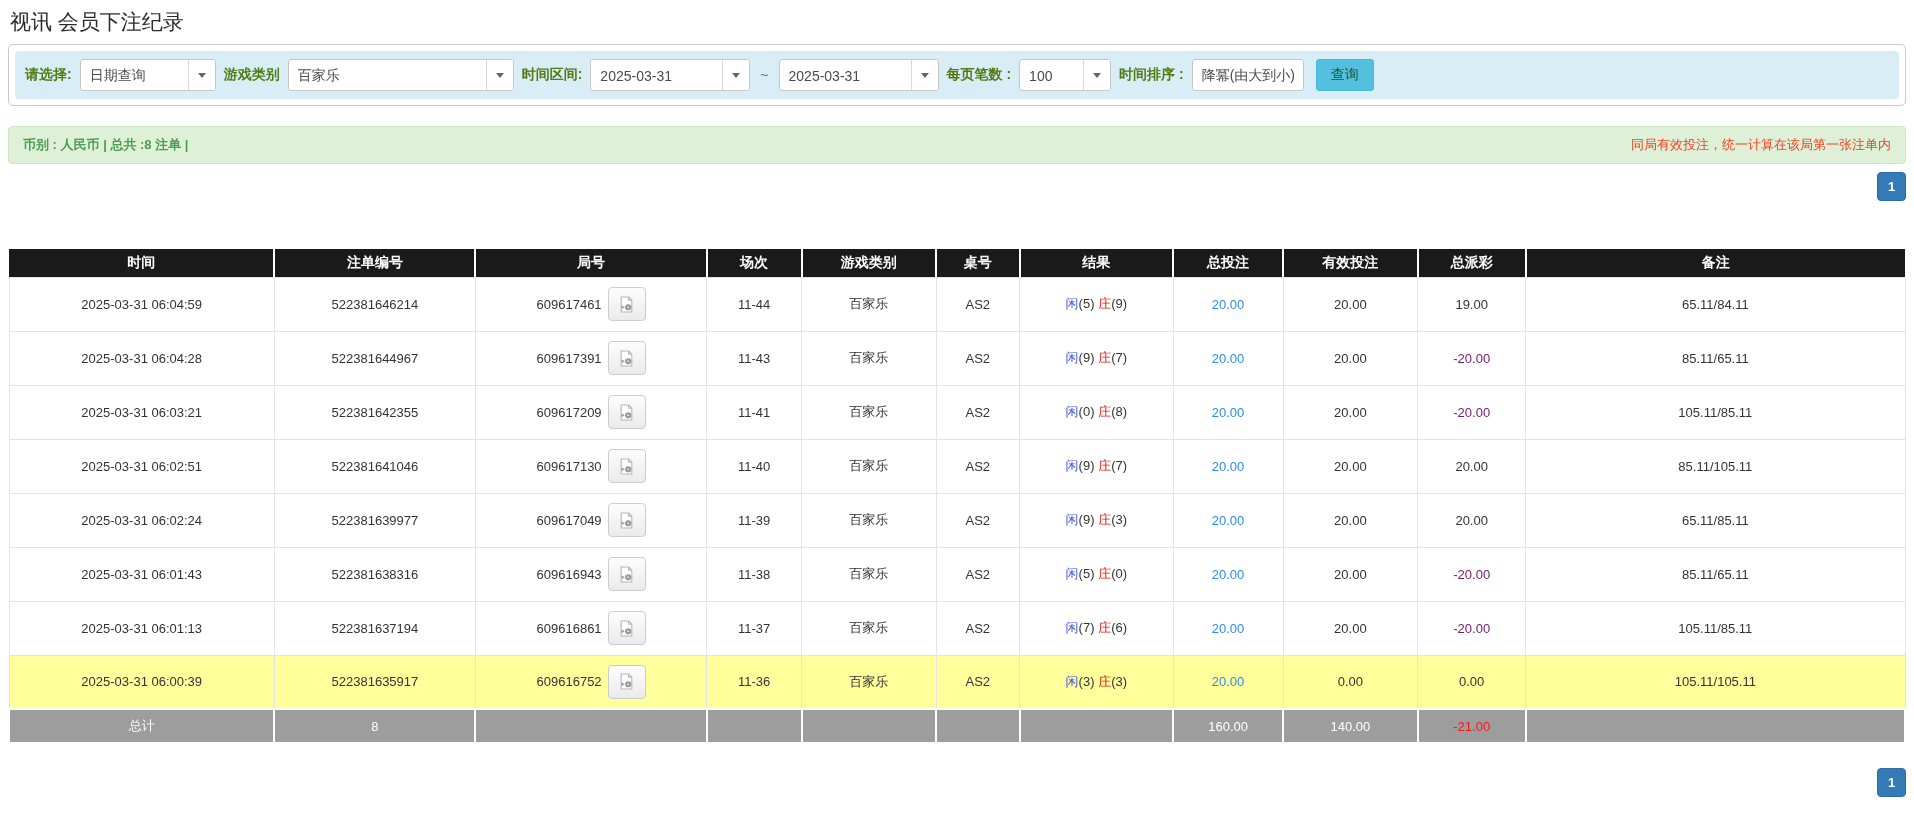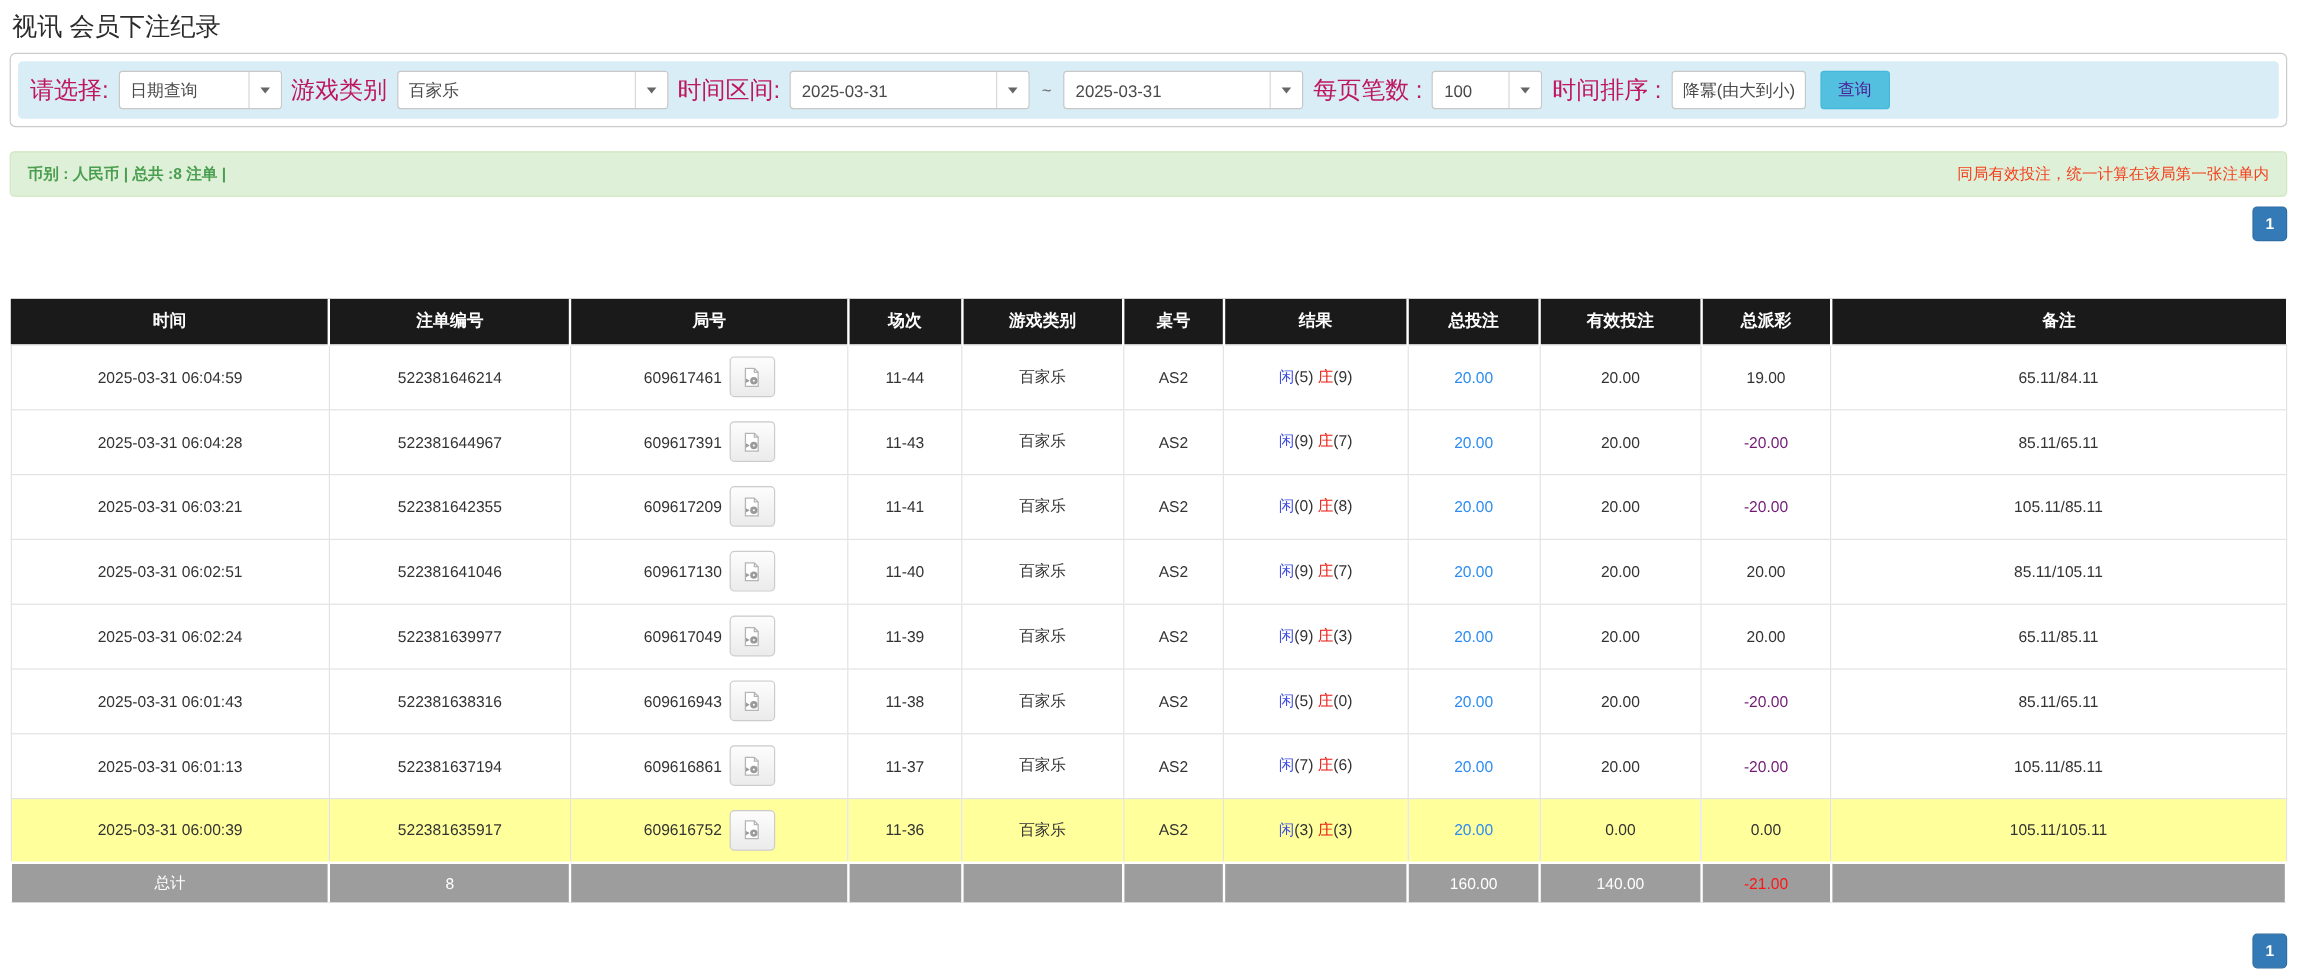"请选择:" .flabel { color: #be185d -> #4d7c0f; font-size: 20px -> 14px; font-weight: normal -> bold }
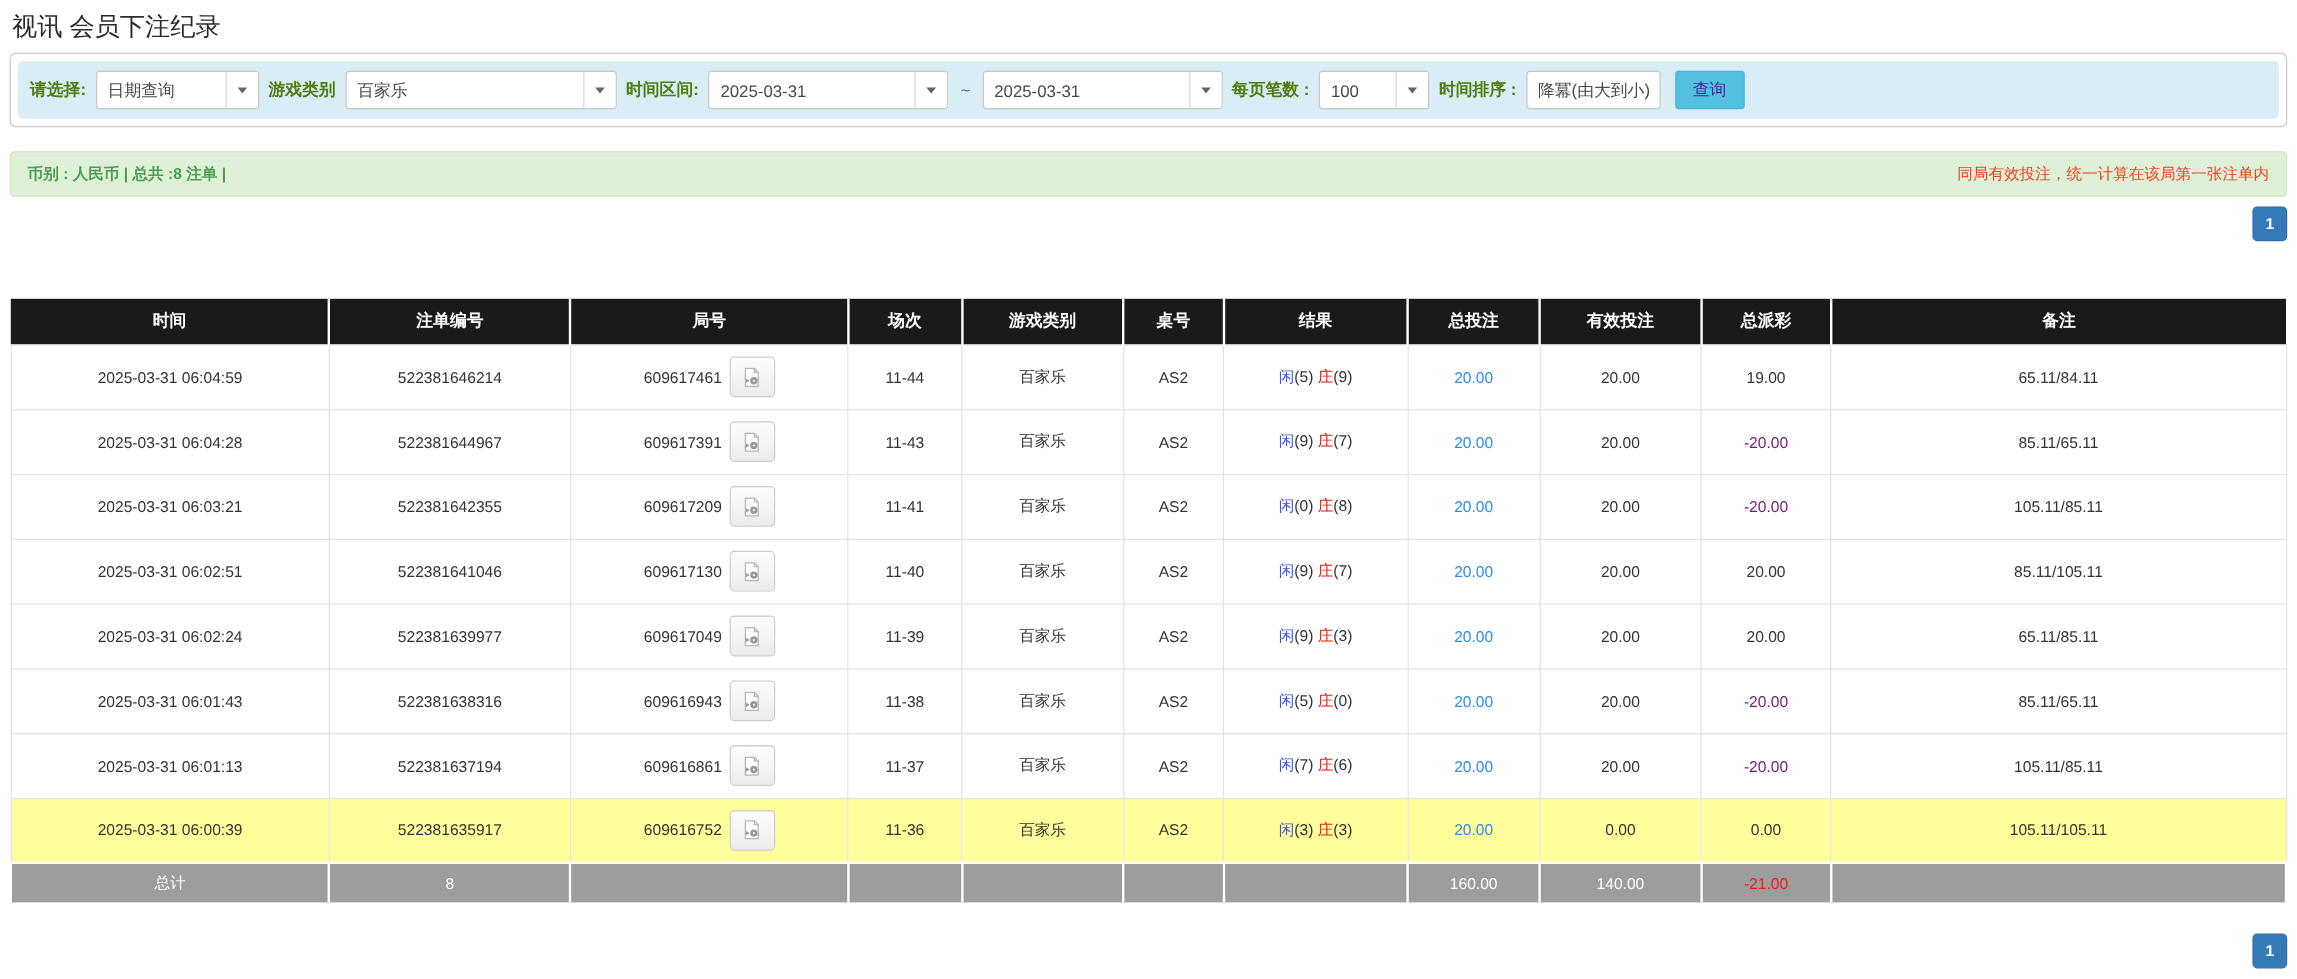"2025-03-31" .w-date { width: 200px -> 160px }
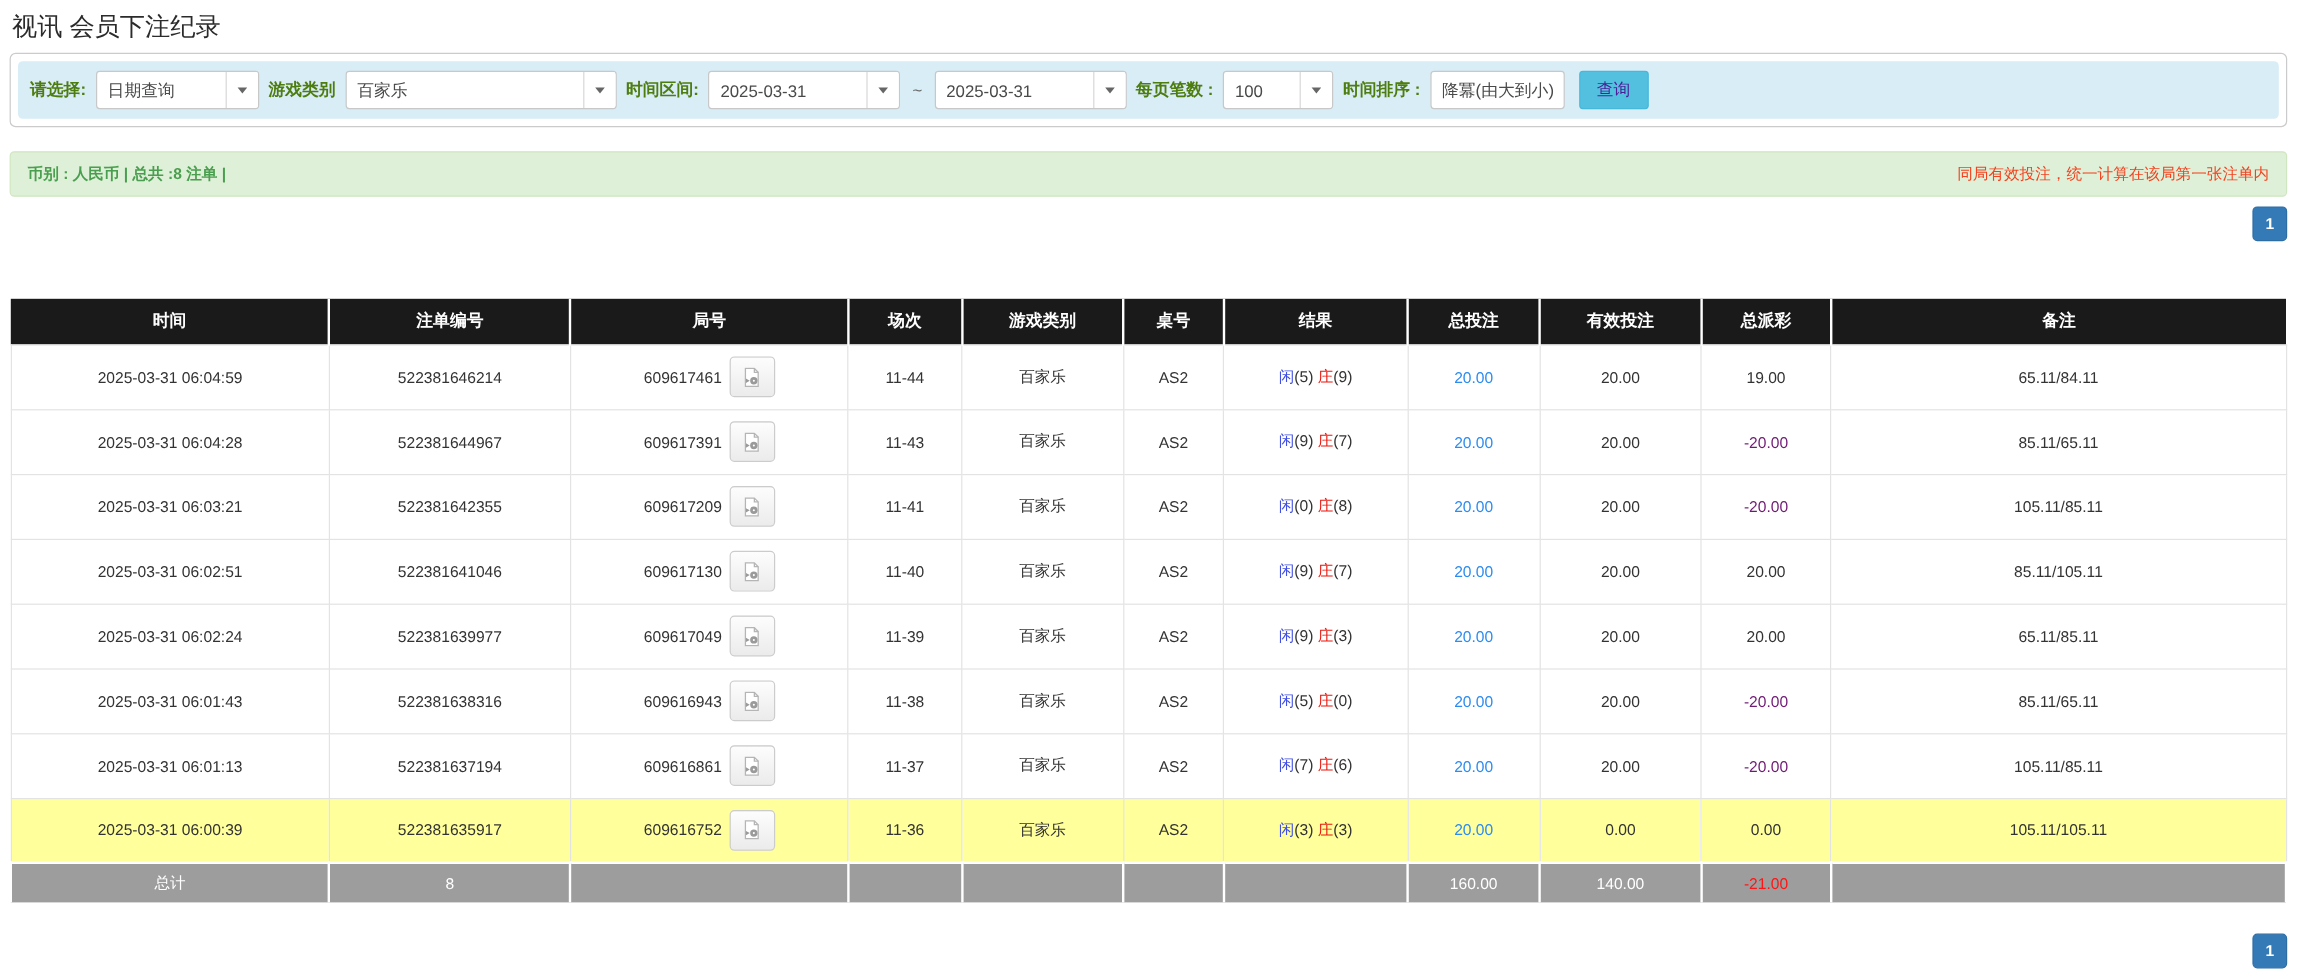"查询" .search-btn { color: #4c1d95 -> #14532d }
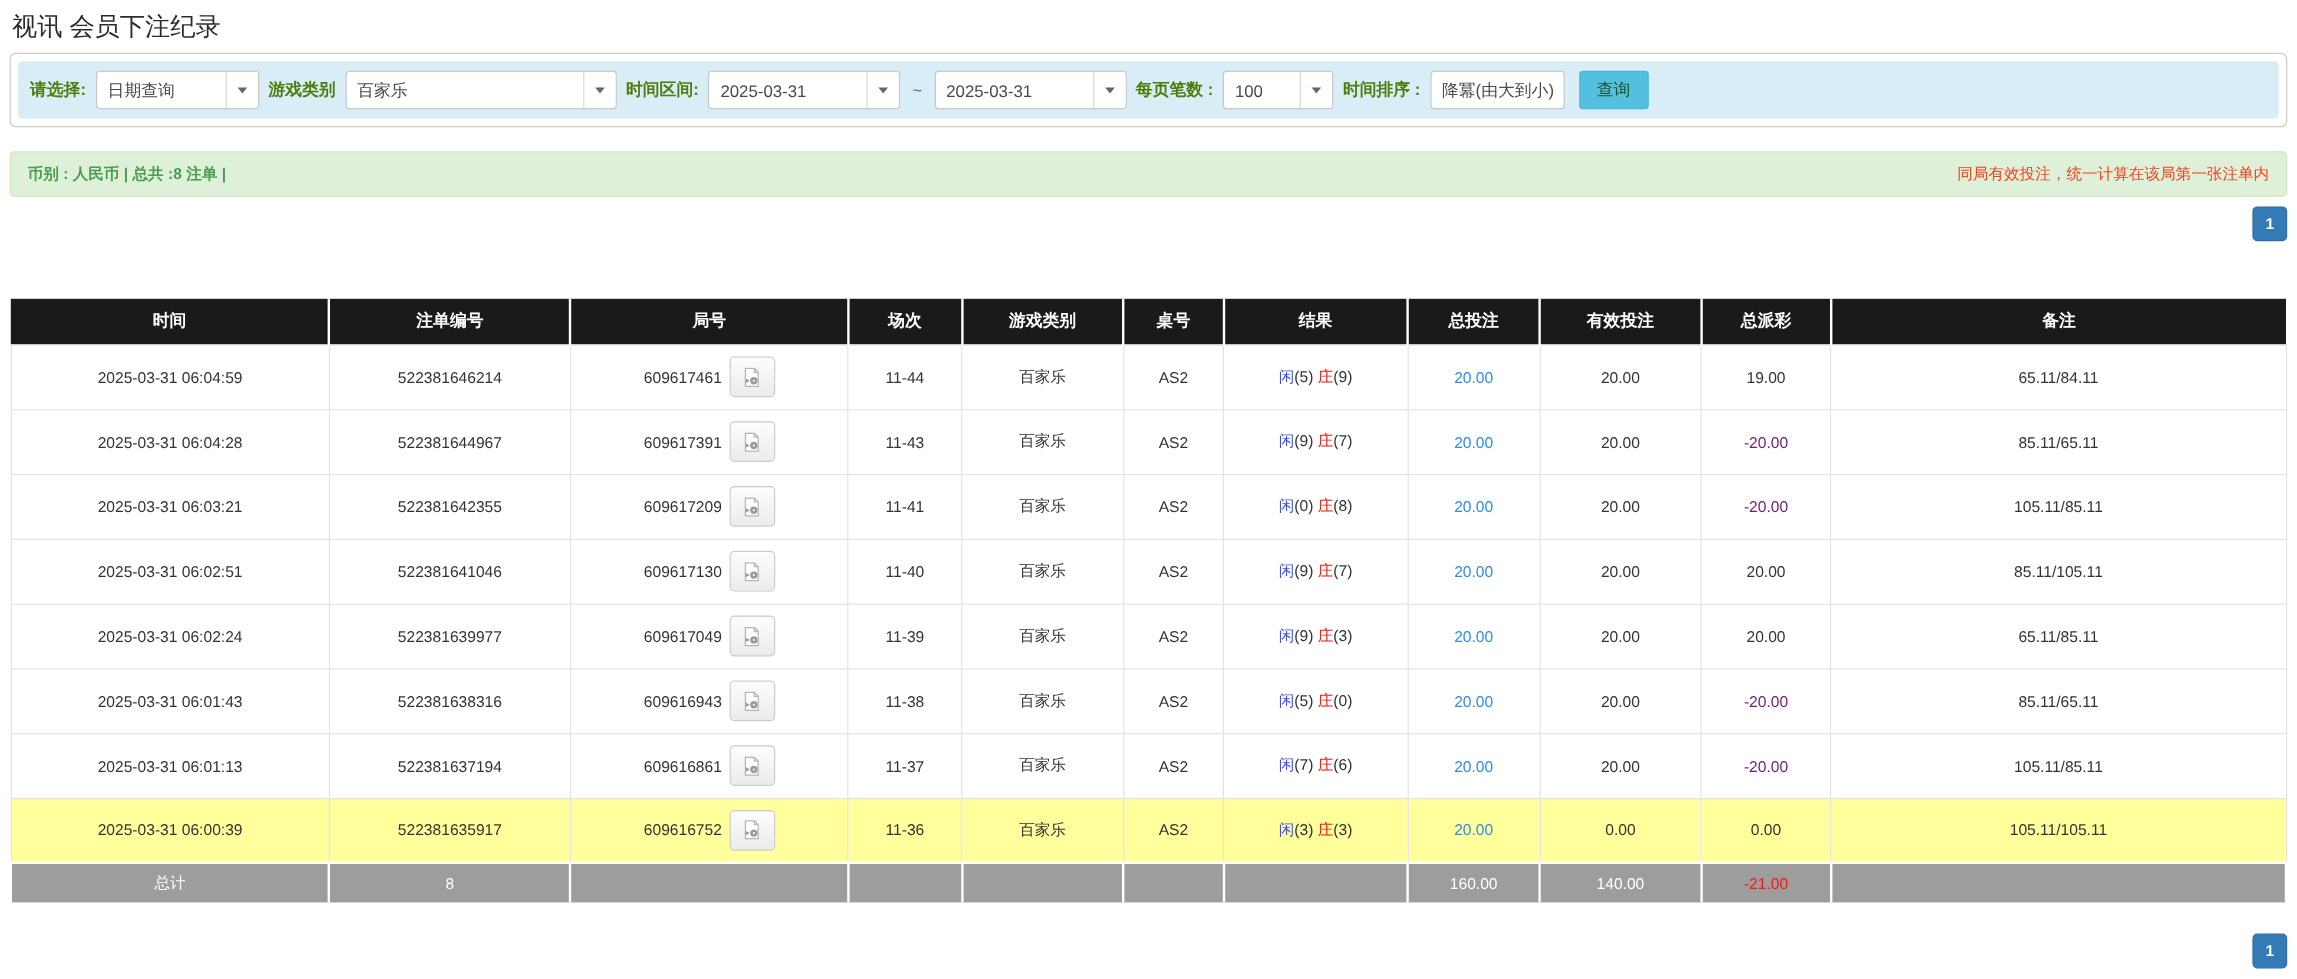"时间" thead th { height: 38px -> 28px }
